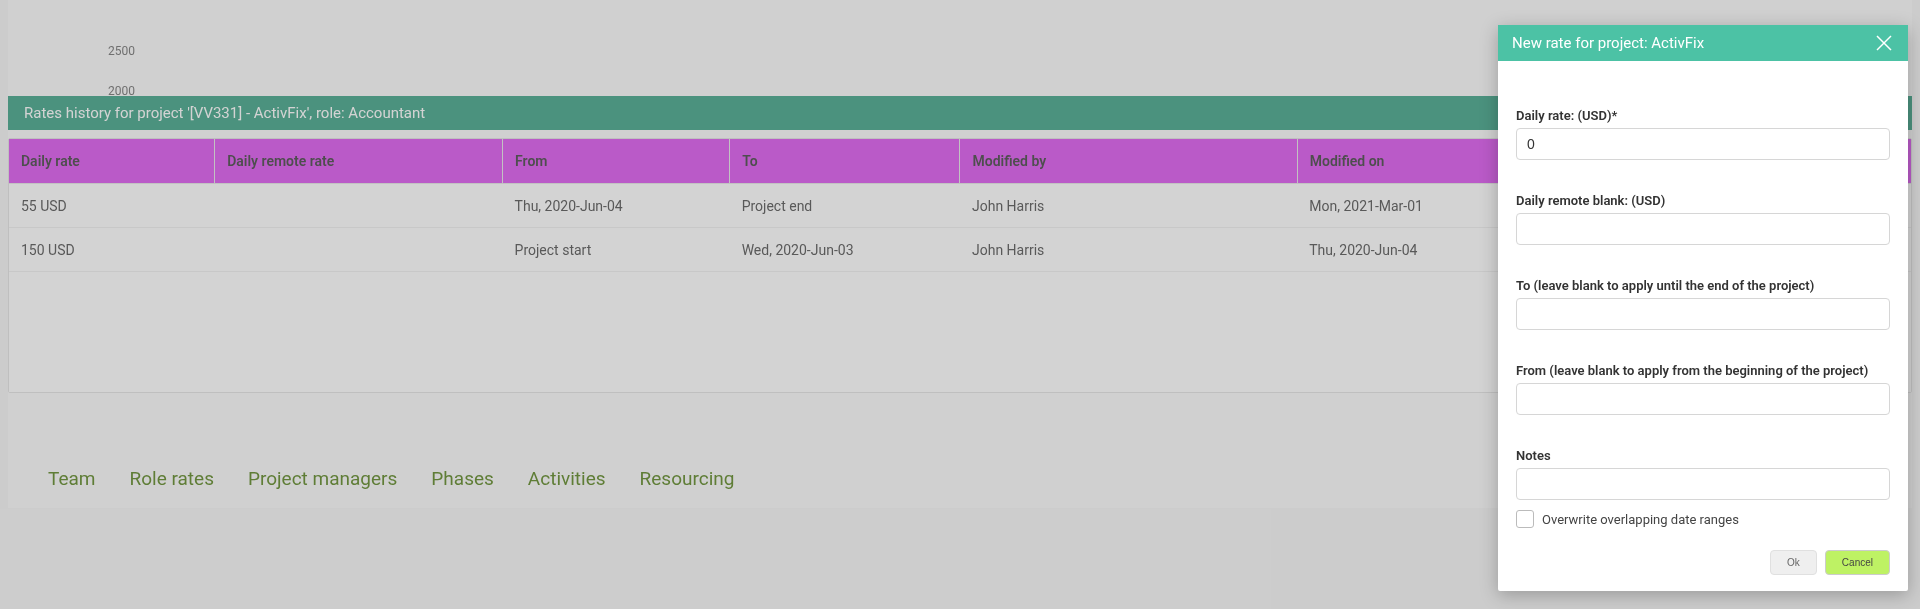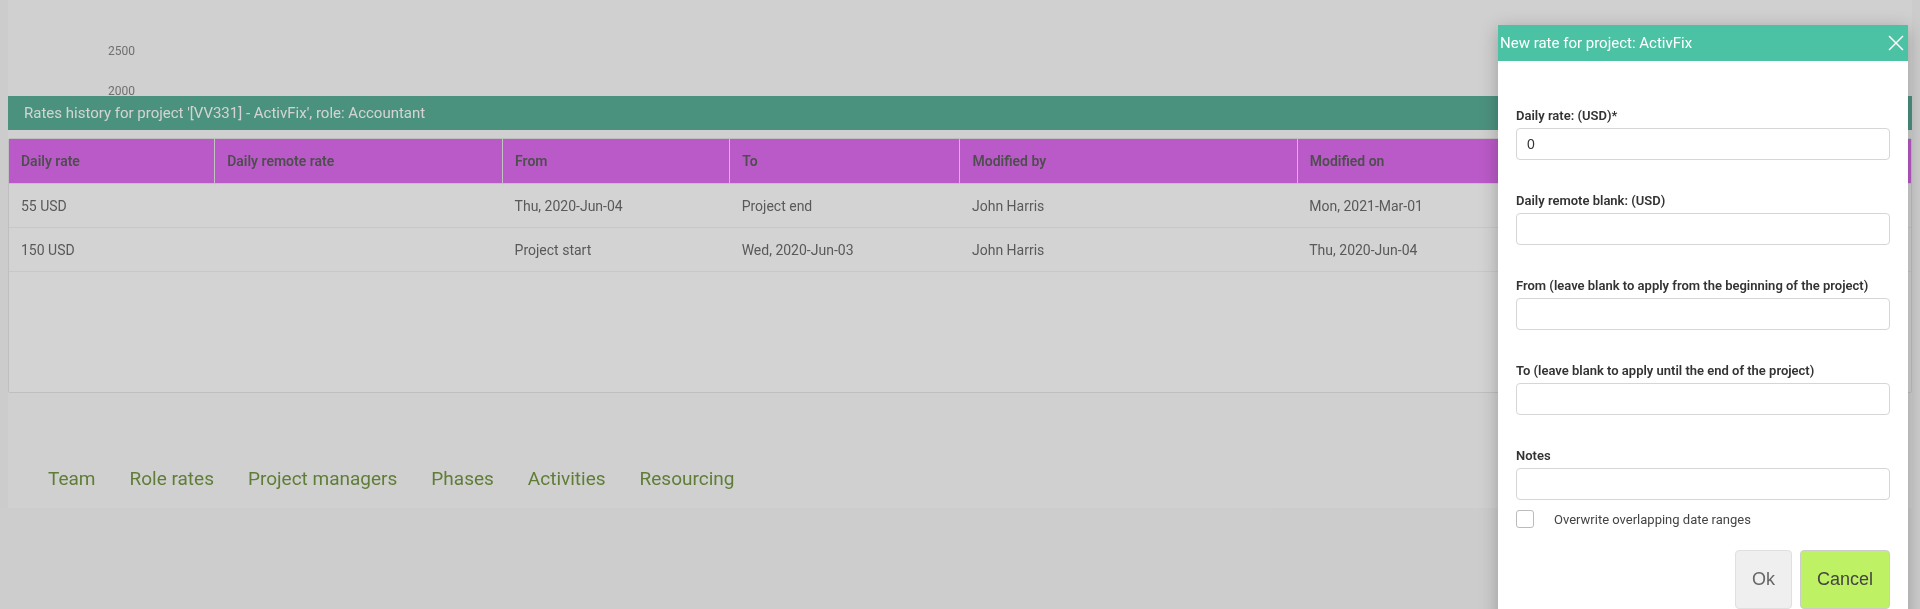"New rate for project: ActivFix" .modal-header { padding: 8px 2px -> 8px 14px }
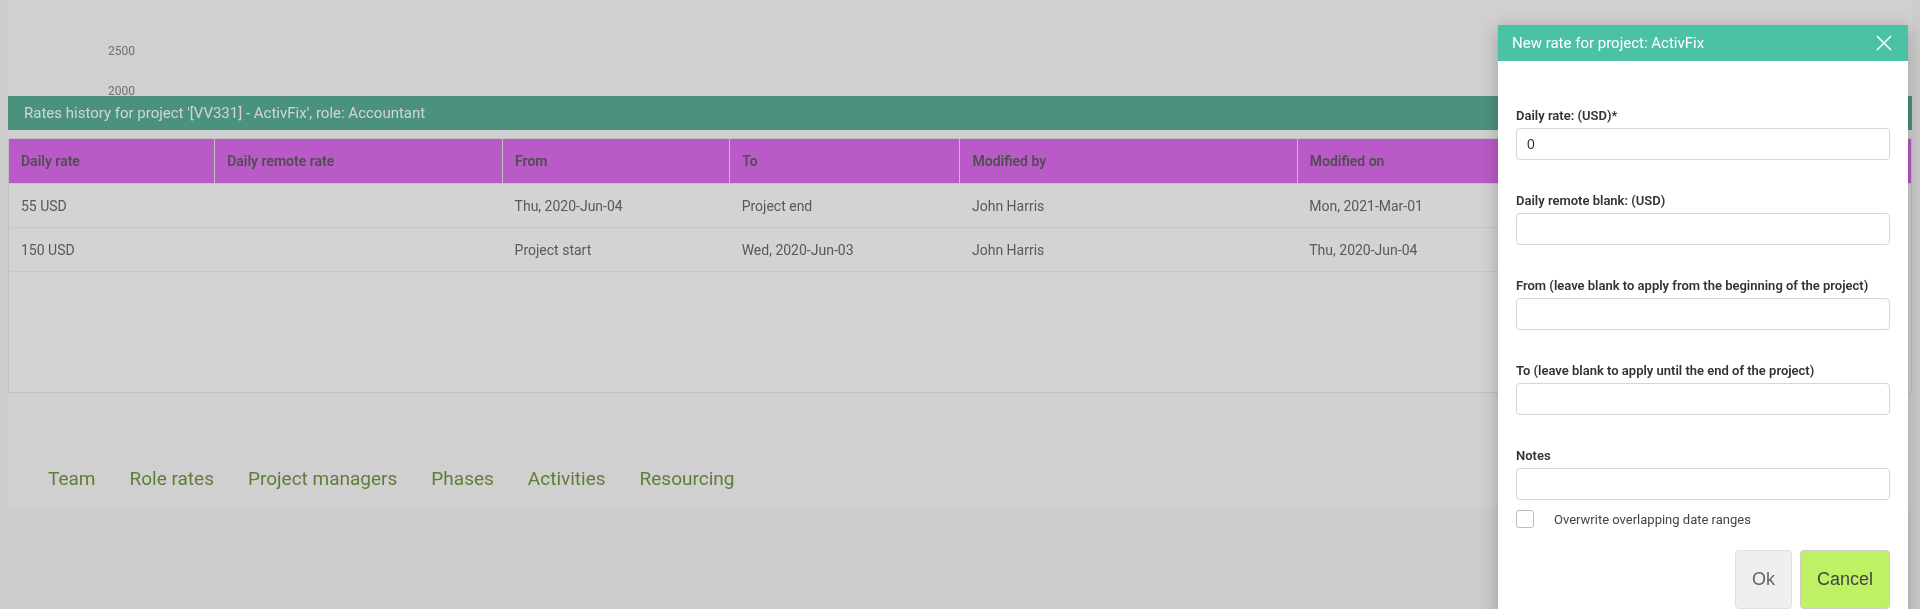"From (leave blank to apply" div.form-group { order: before "To (leave blank to apply" -> after "To (leave blank to apply" }
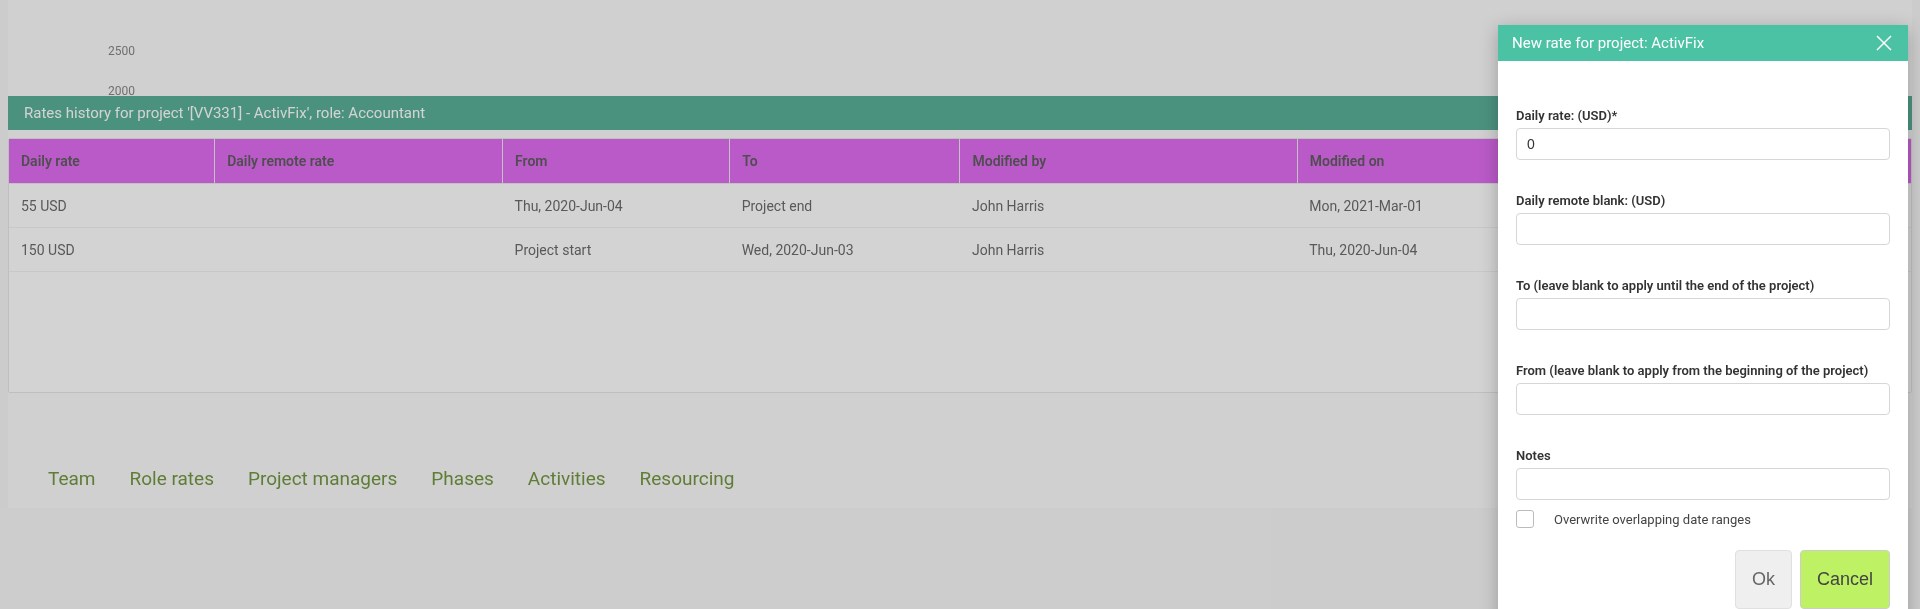"Overwrite overlapping date ranges" .checkbox-row { gap: 20px -> 8px }
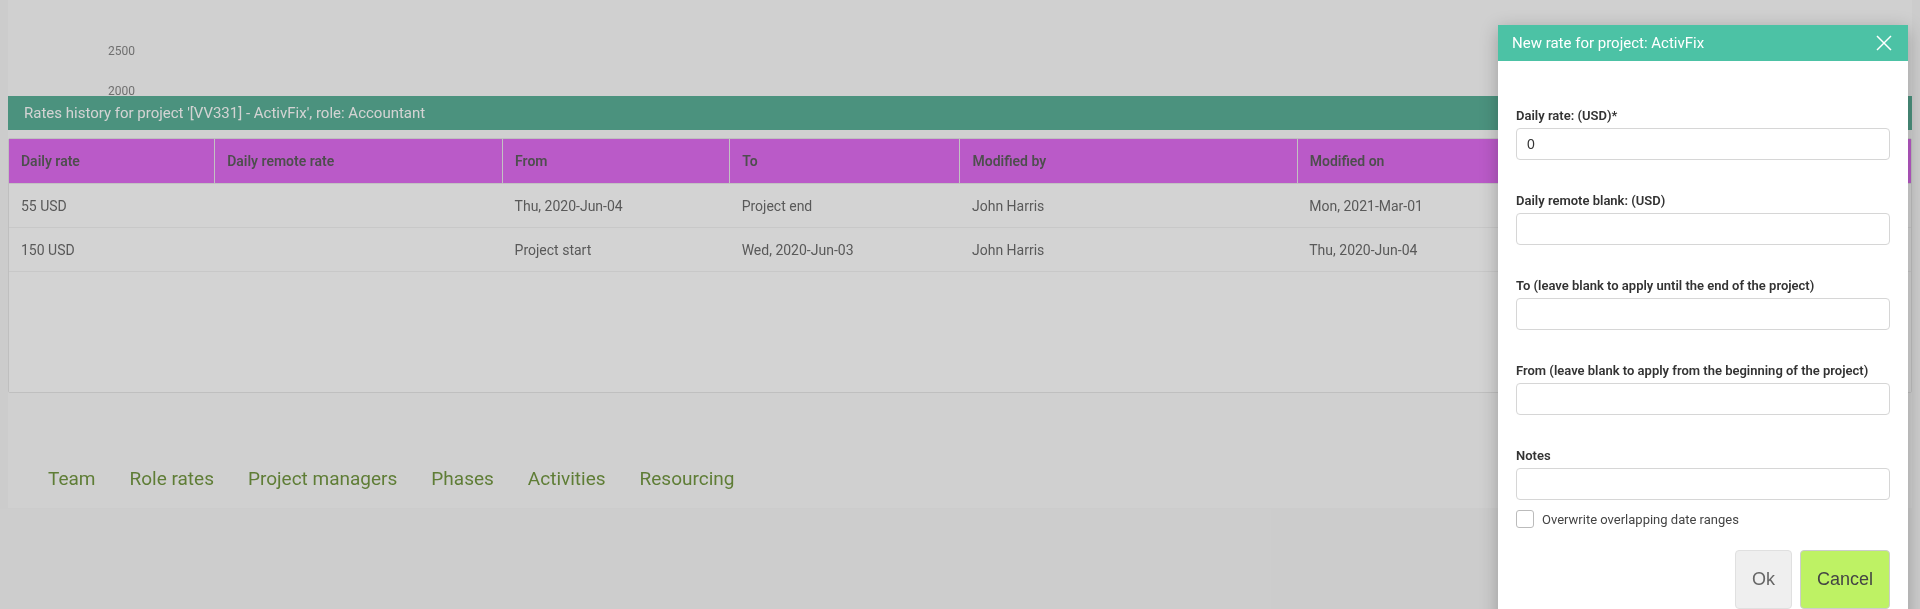"Ok" .btn-sm { font-size: 18px -> 10px; padding: 18px 16px -> 6px 16px }
